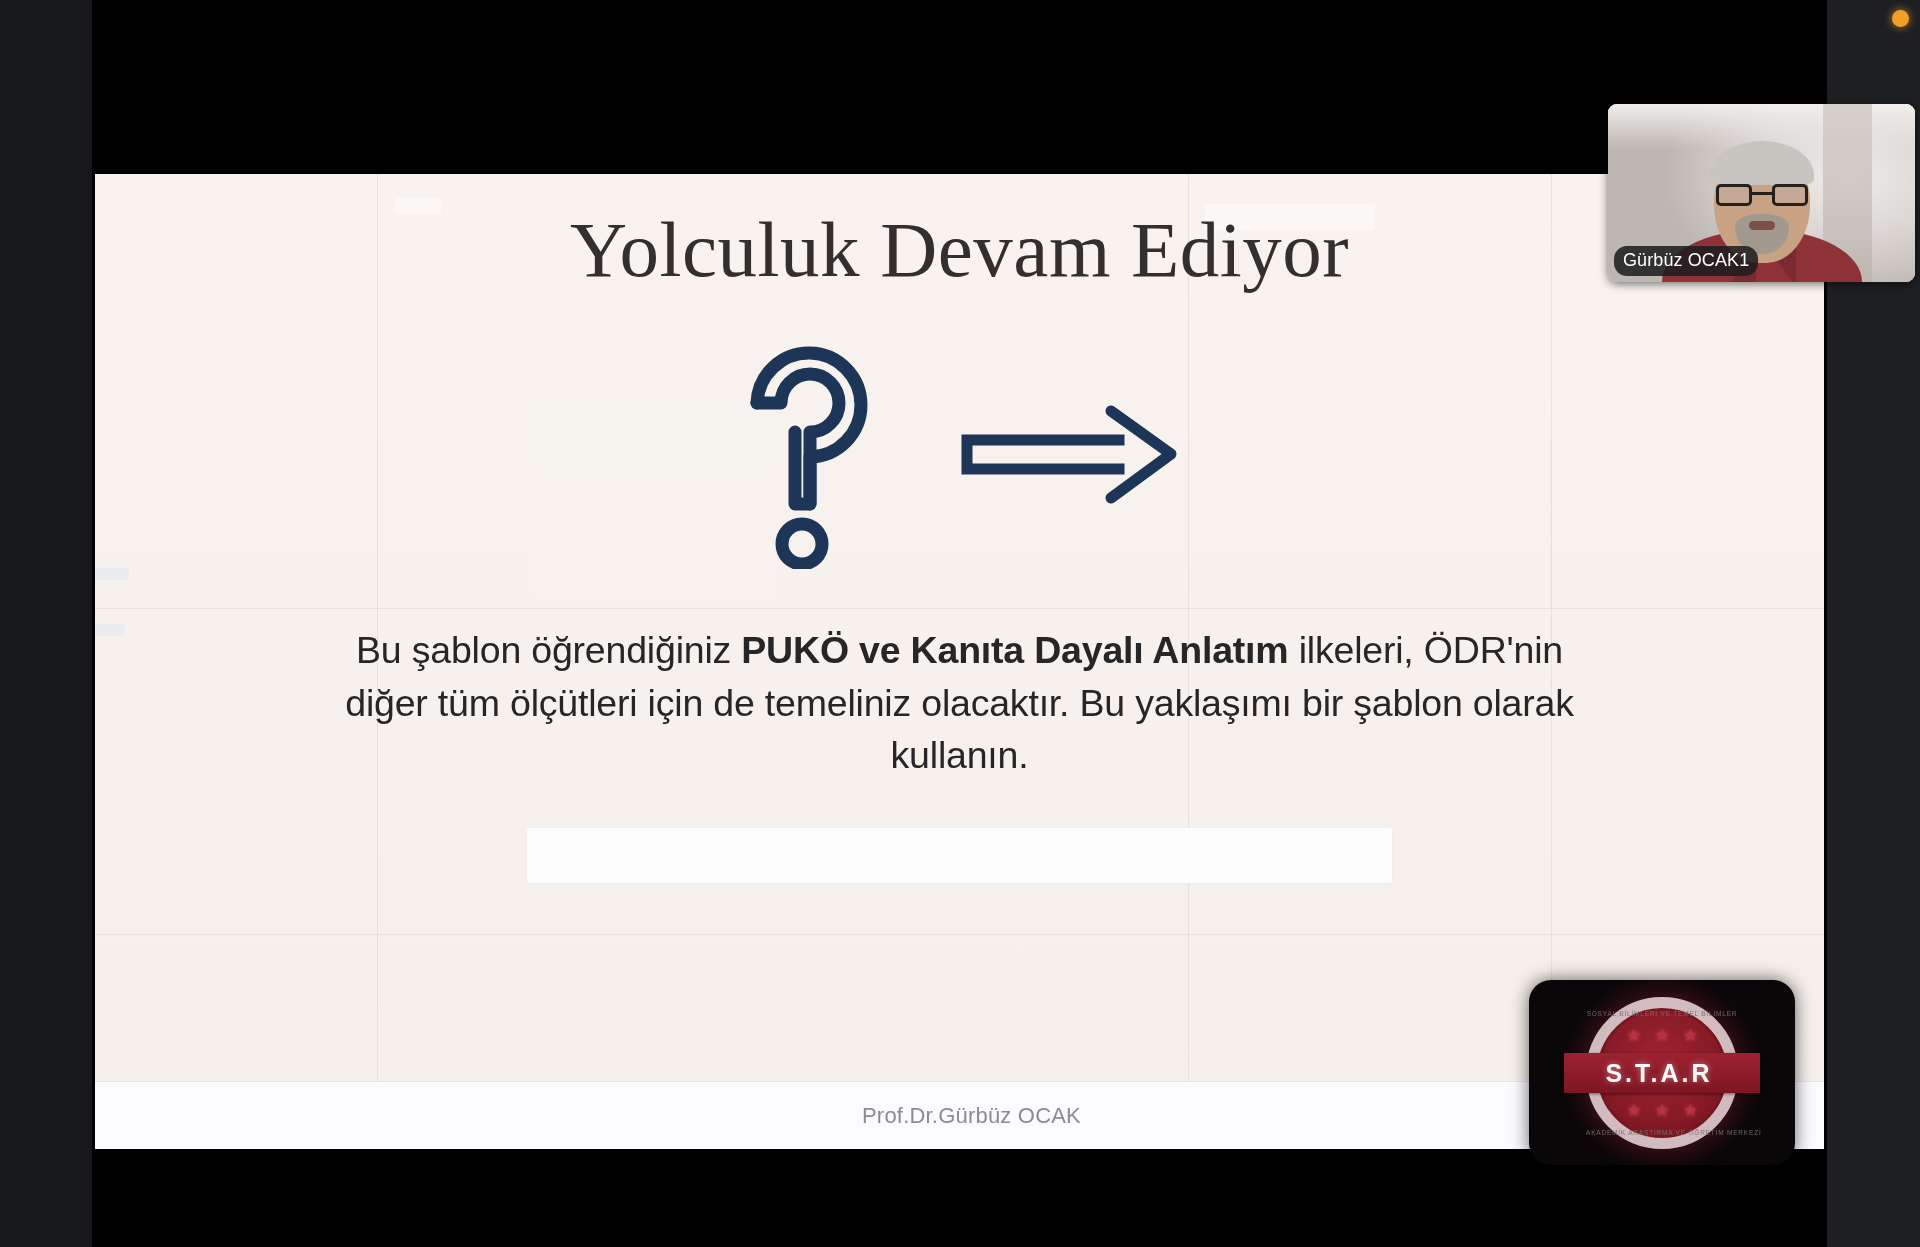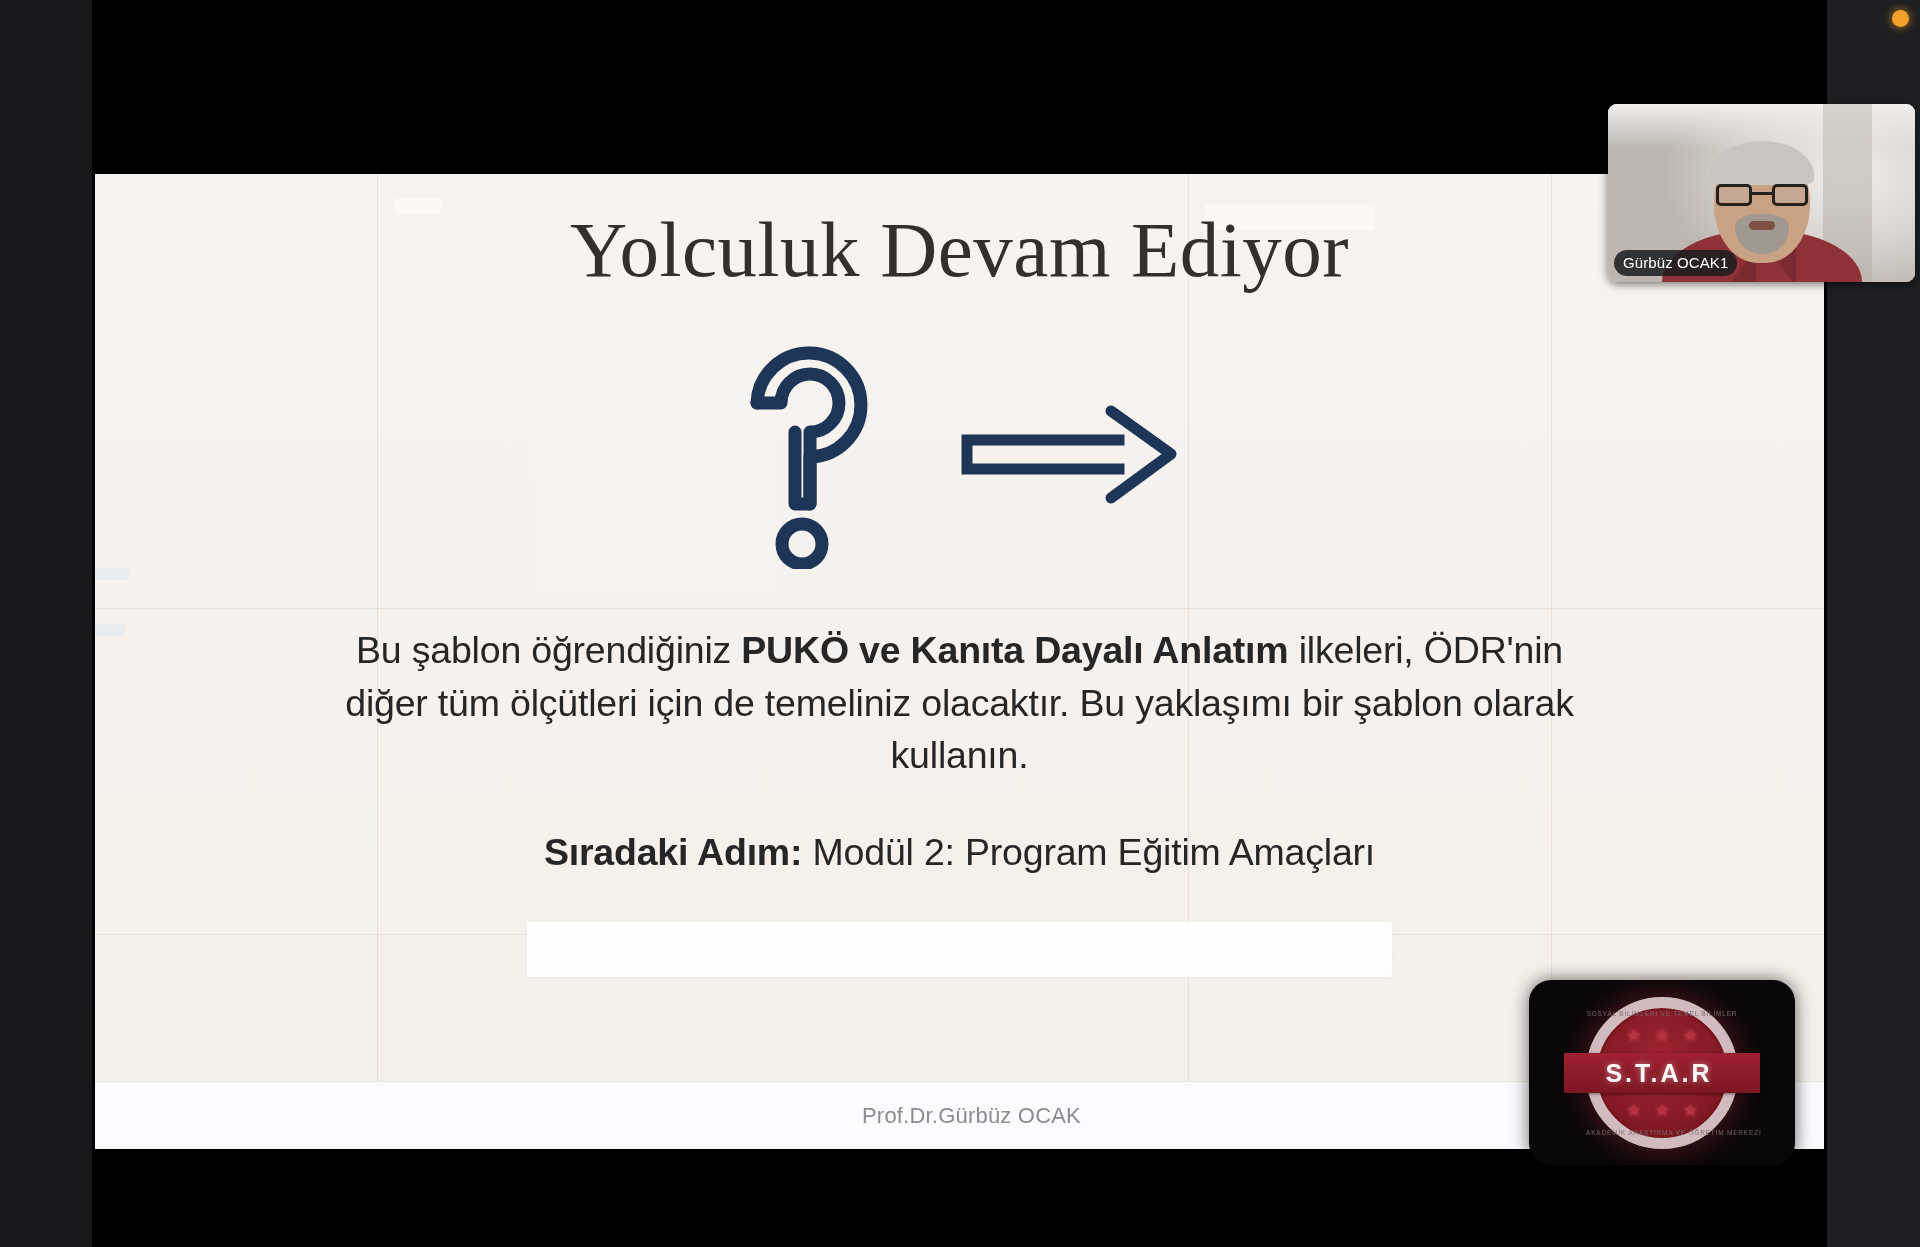"Gürbüz OCAK1" .thumb-name { font-size: 15px -> 18px }
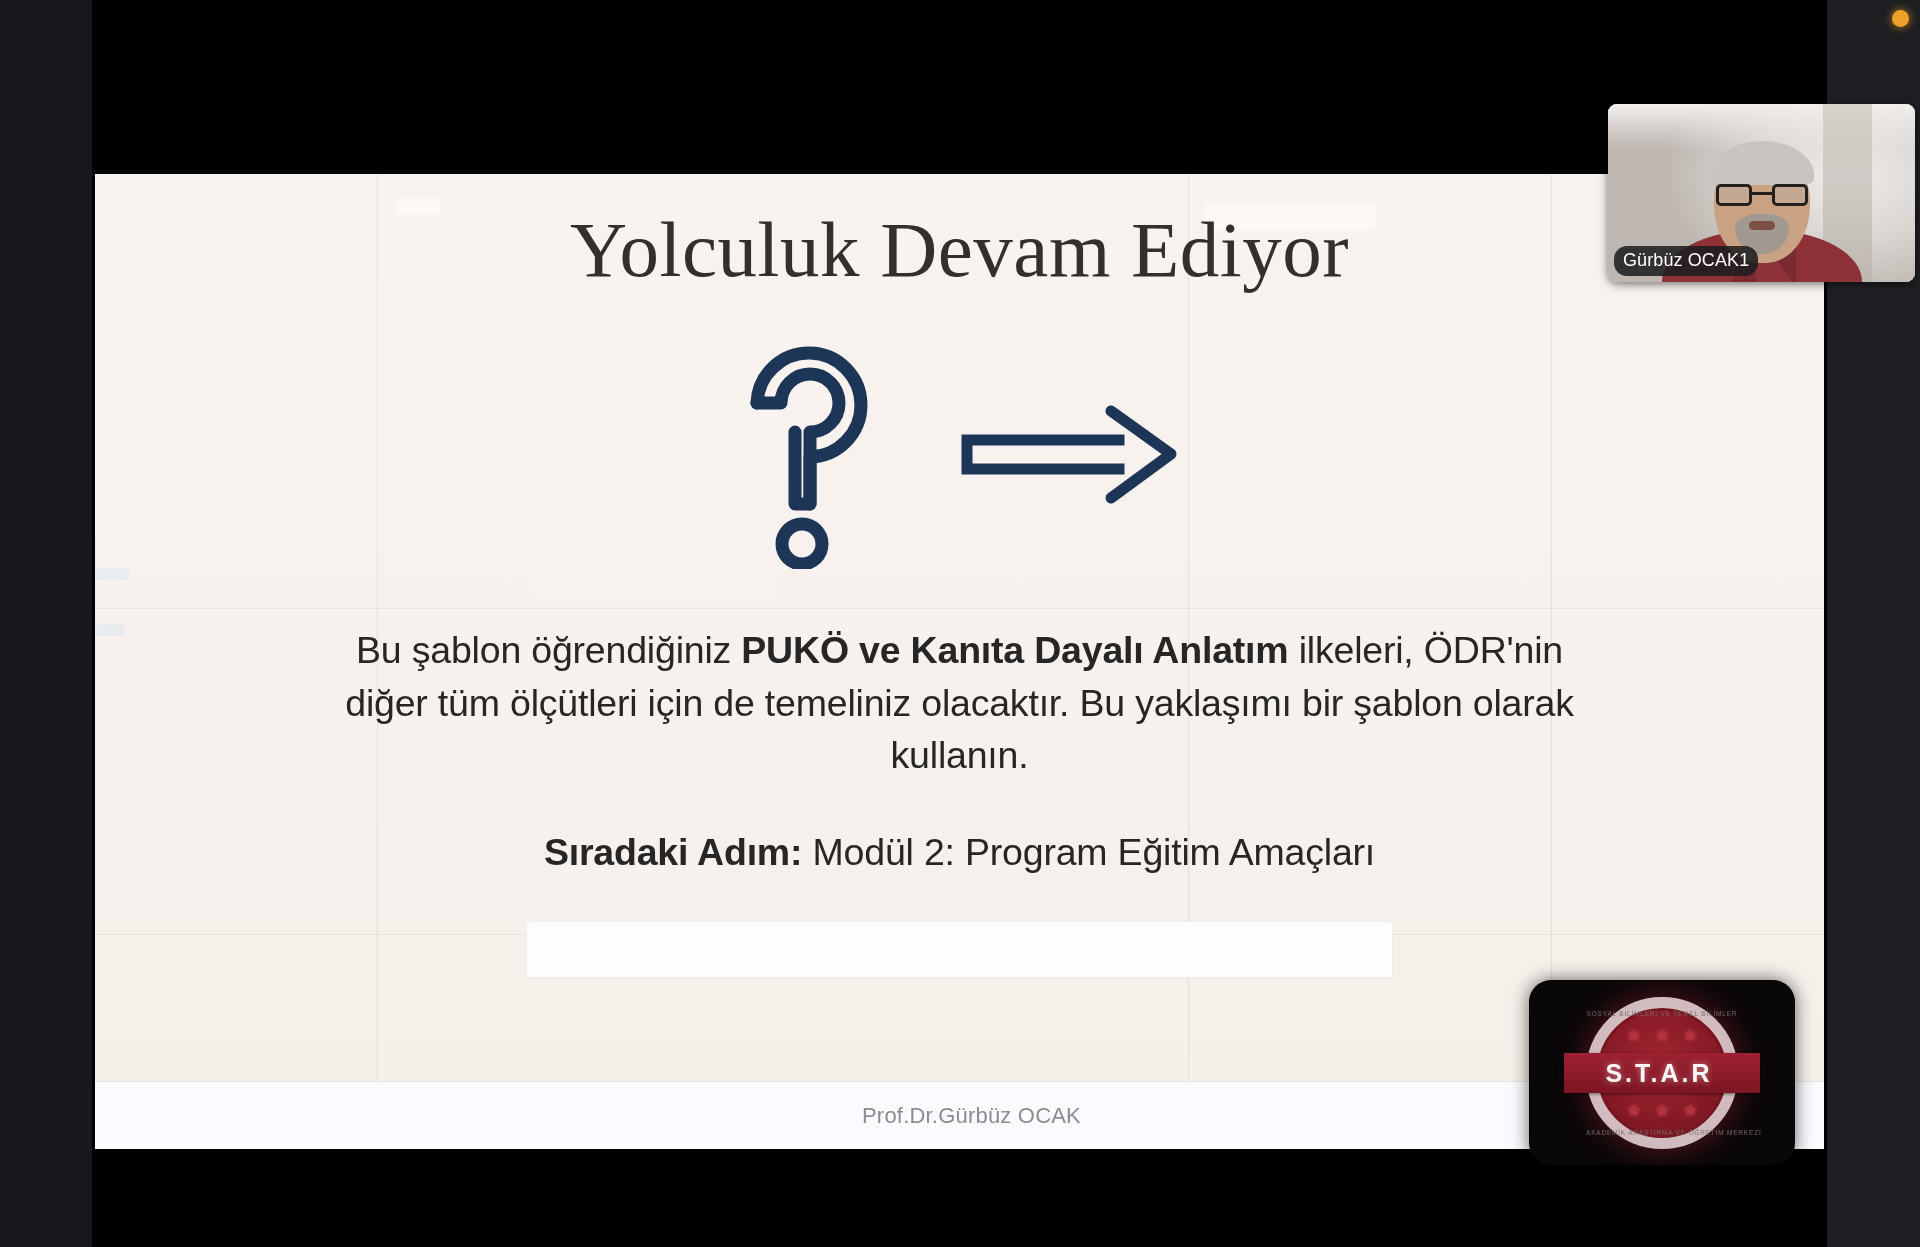"Sıradaki Adım: Modül 2: Program" p.next-step { html: <p> <b>Sıradaki Adım:</b><span> Modül 2: Program Eğitim Amaçları</span> </p> -> none }
